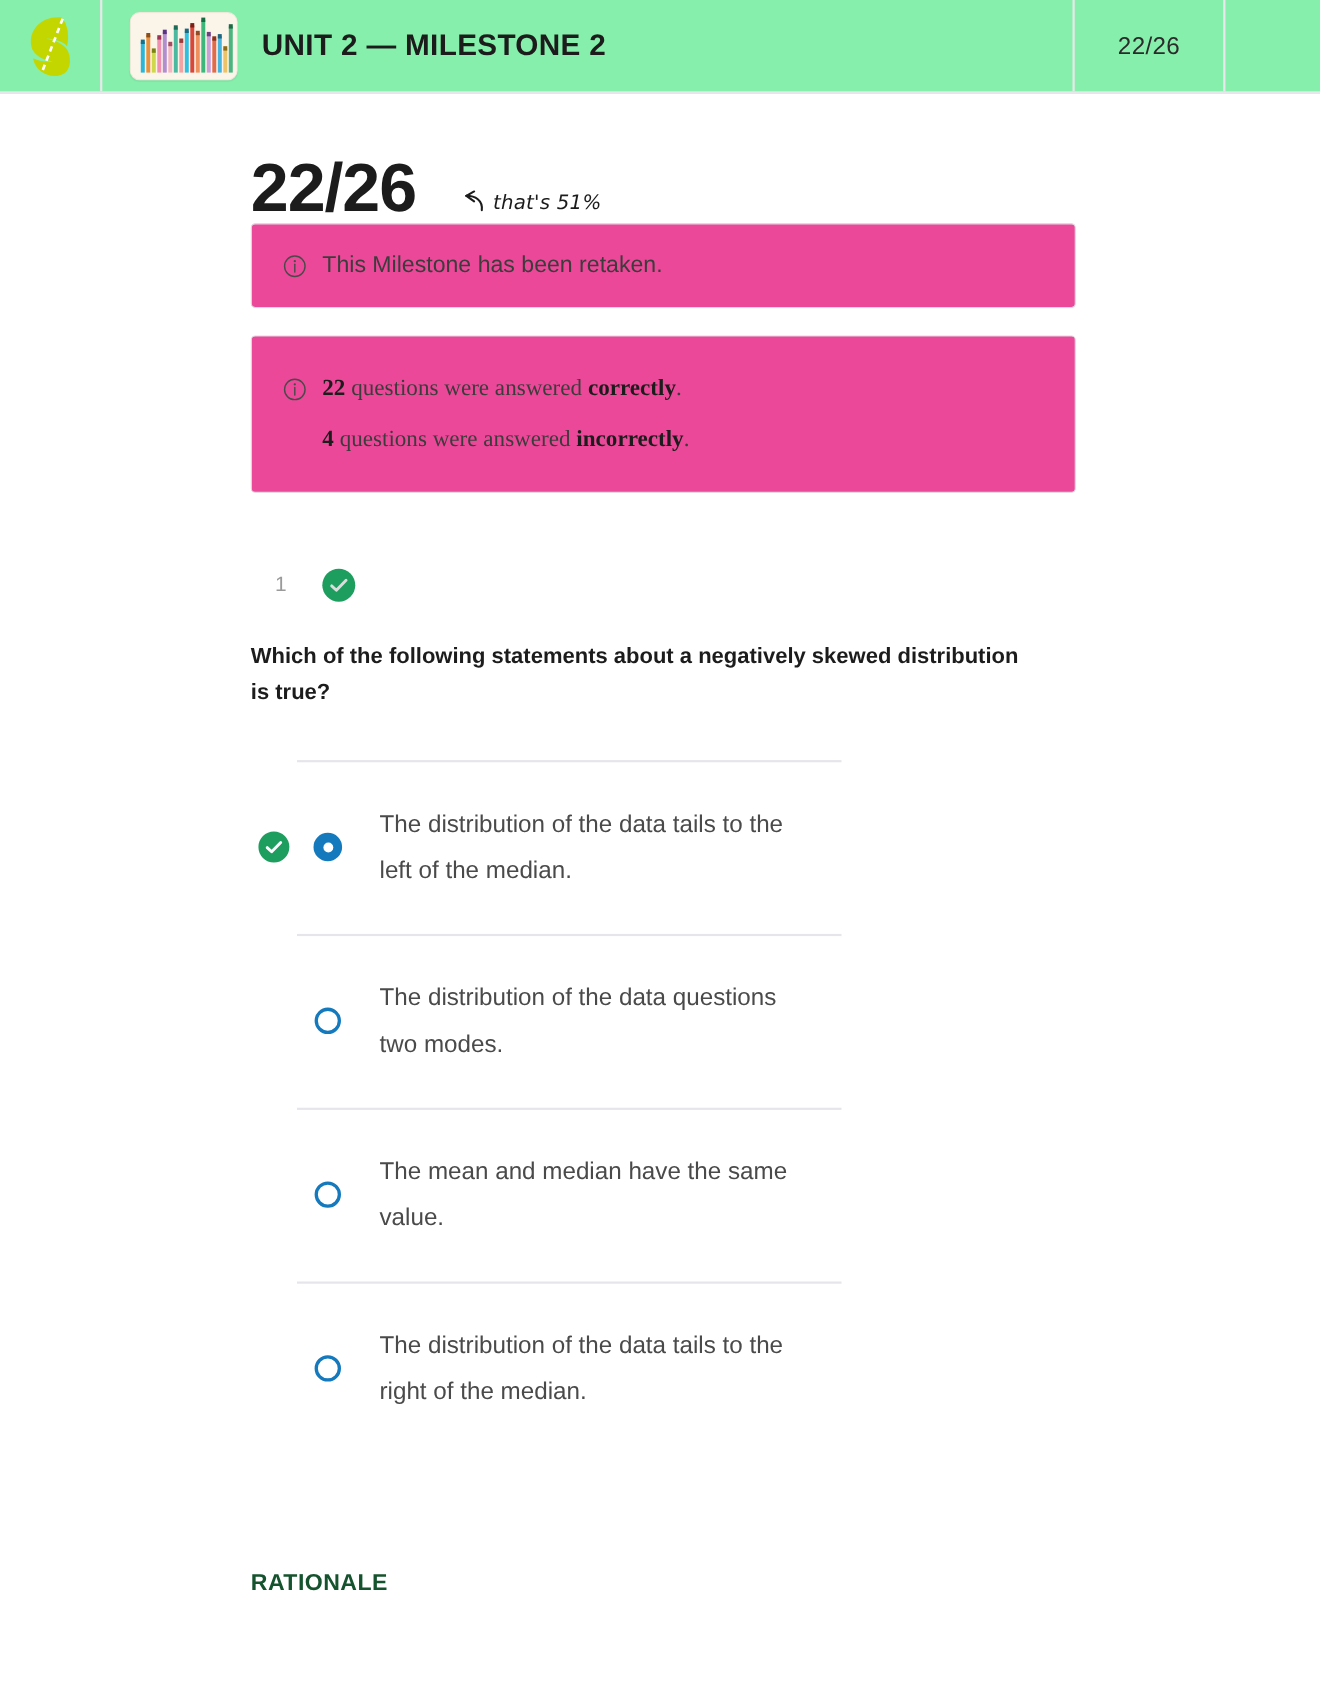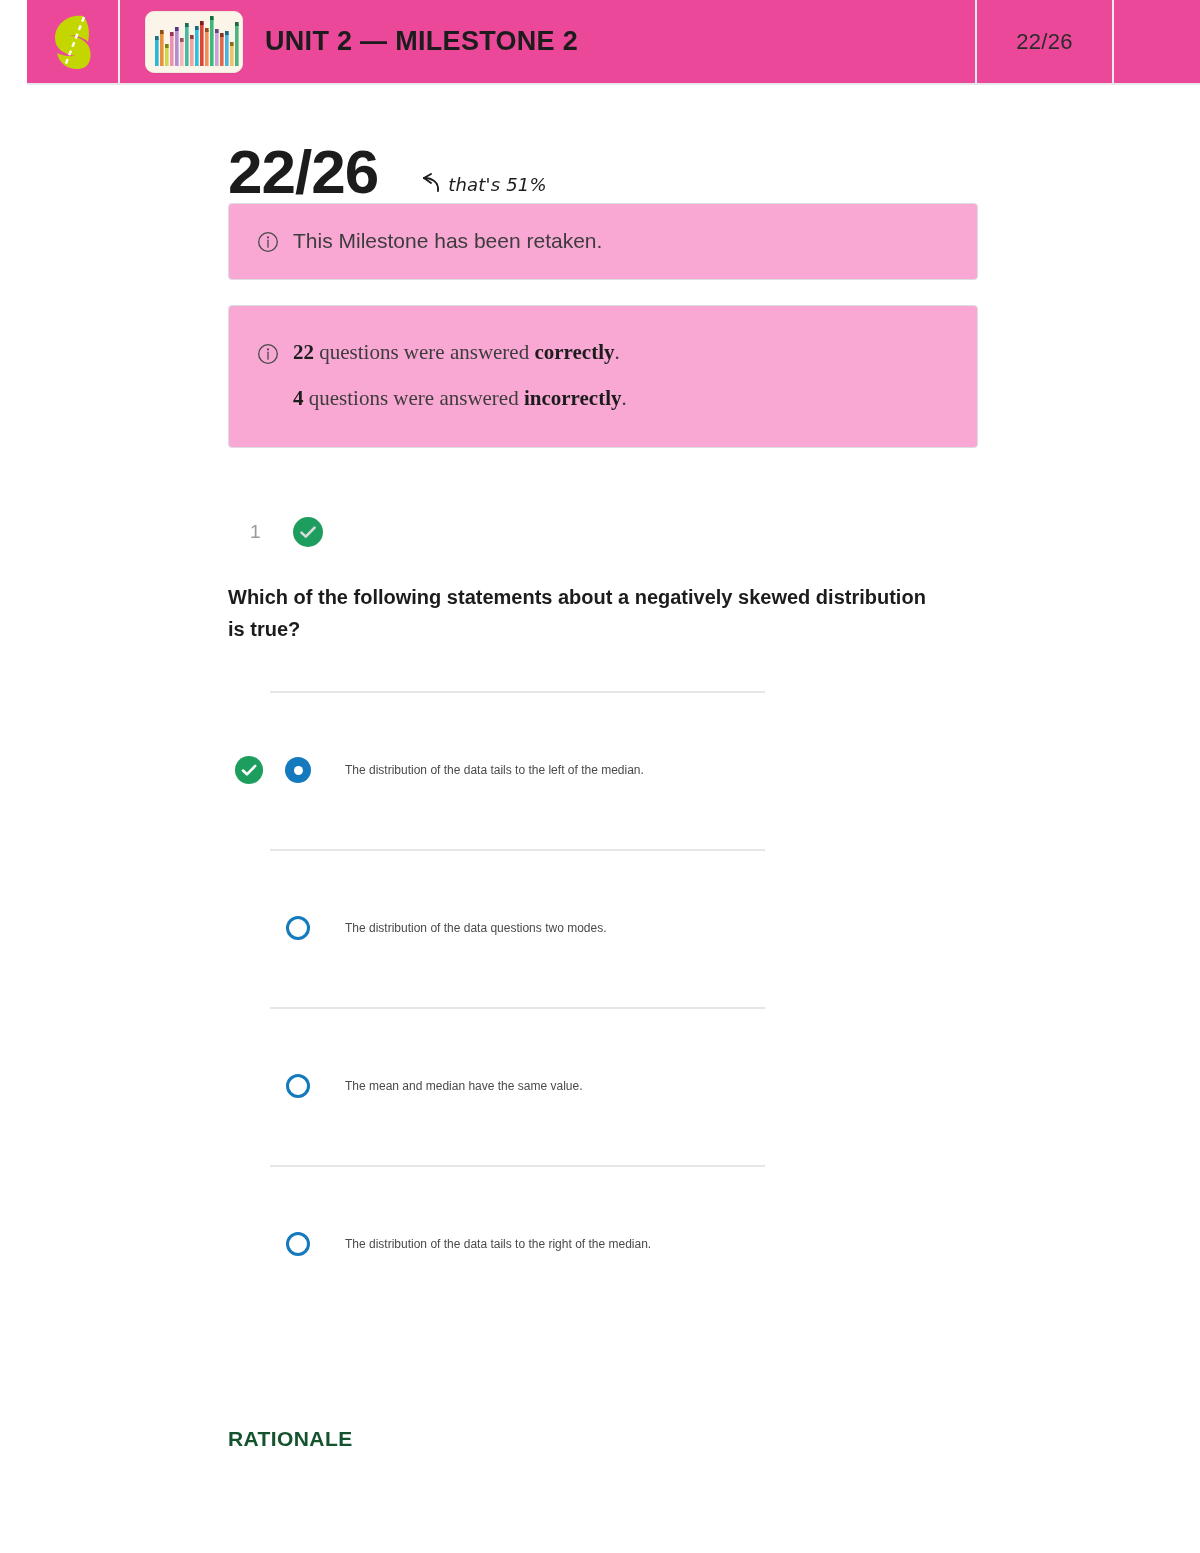"UNIT 2 — MILESTONE 2" .header { background: #ec4899 -> #86efac; margin-left: 27px -> none }
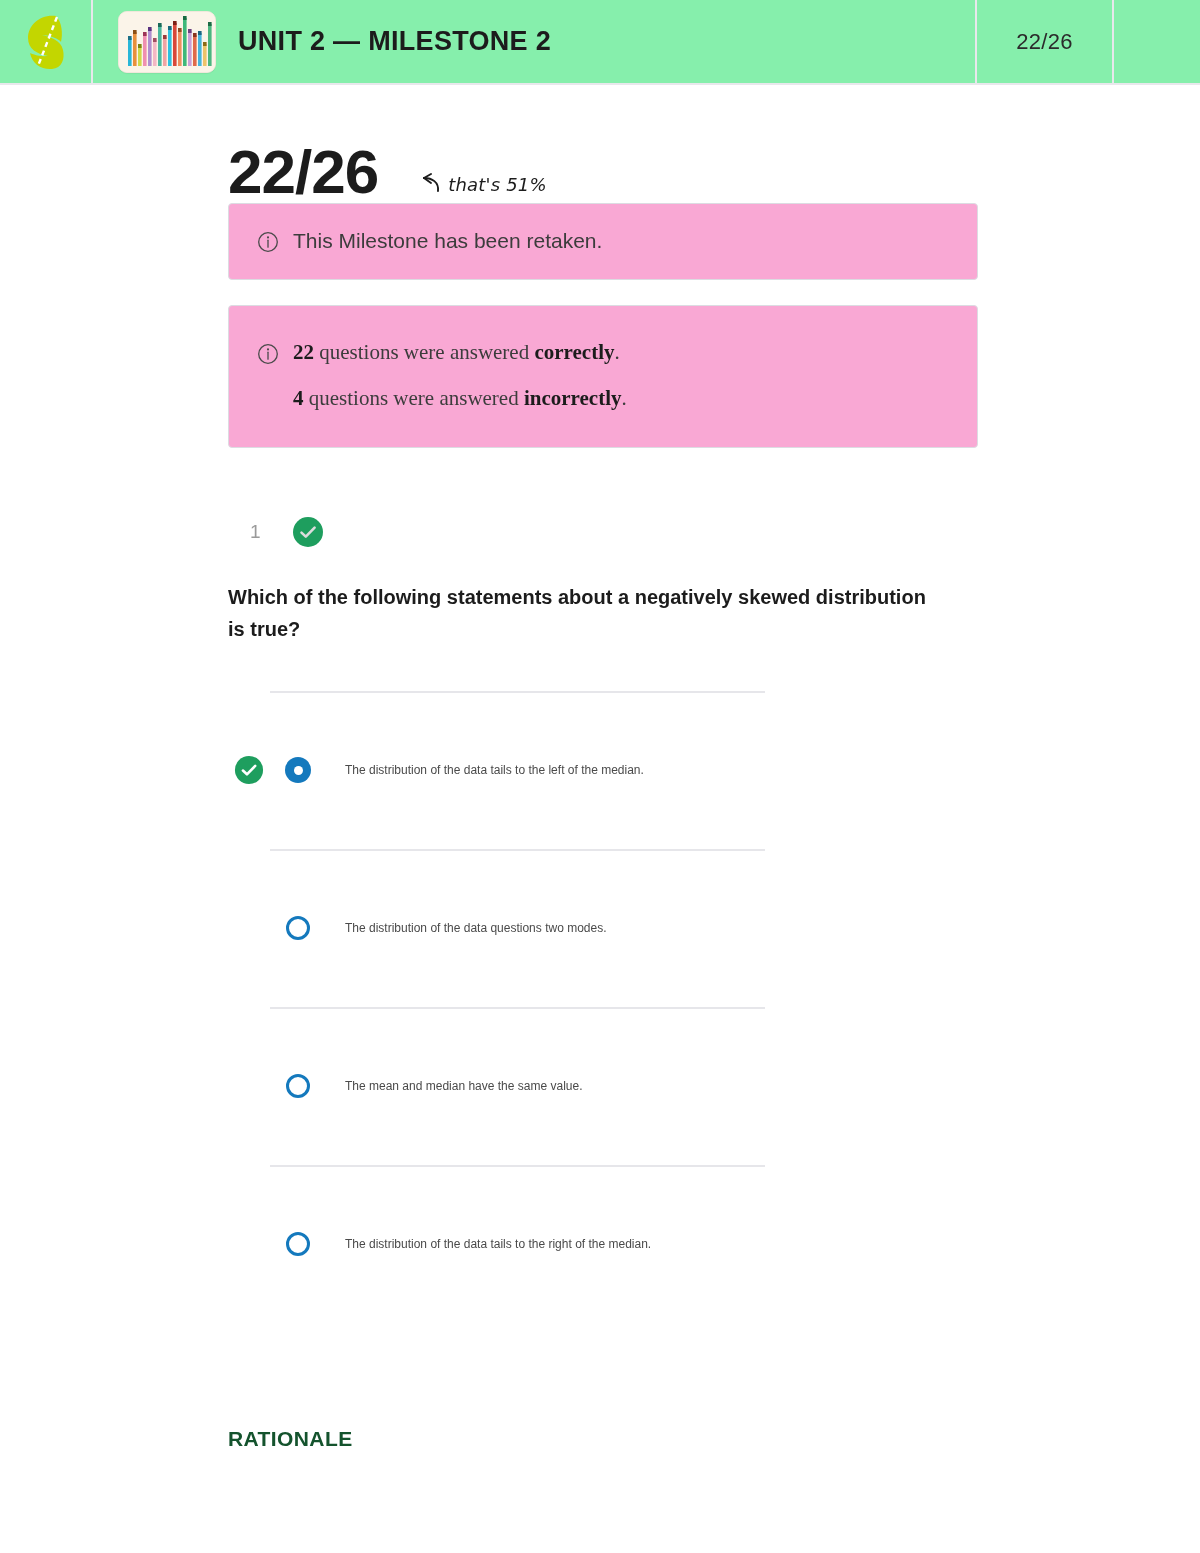"This Milestone has been retaken." .notice { background: #f9a8d4 -> #ec4899 }
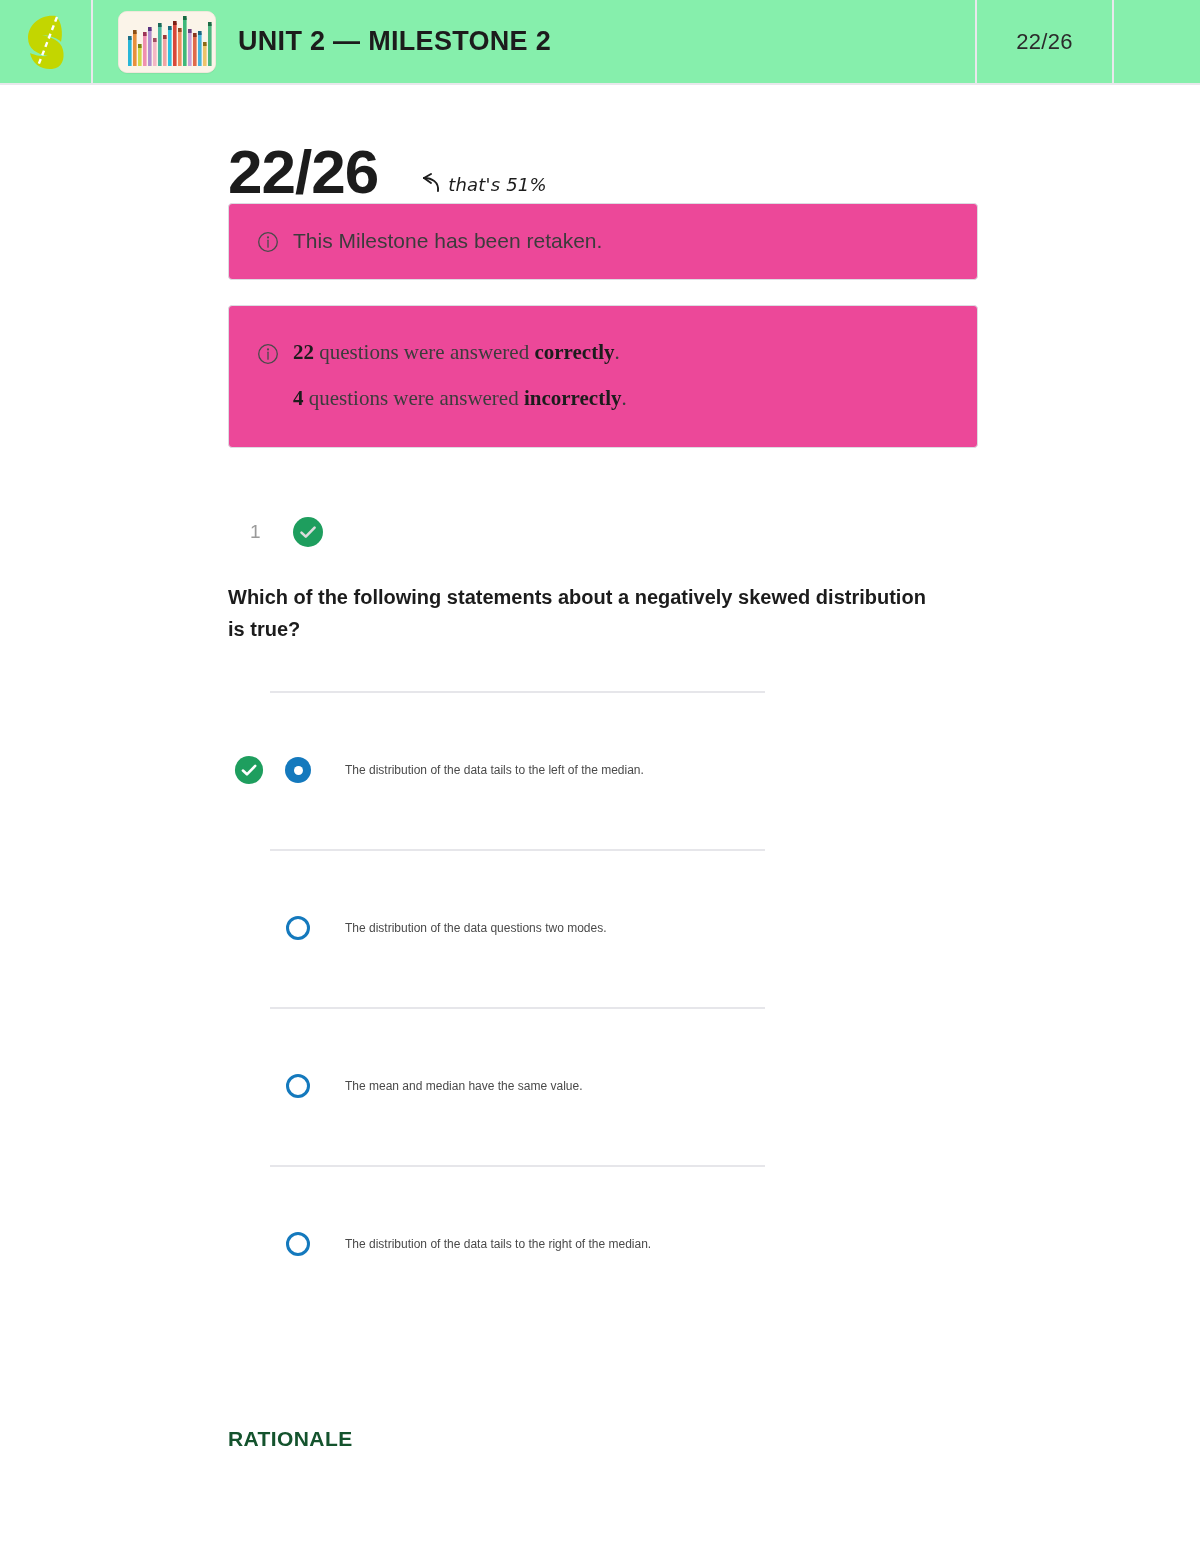"The distribution of the data" .ans-text { font-size: 12px -> 22px }
